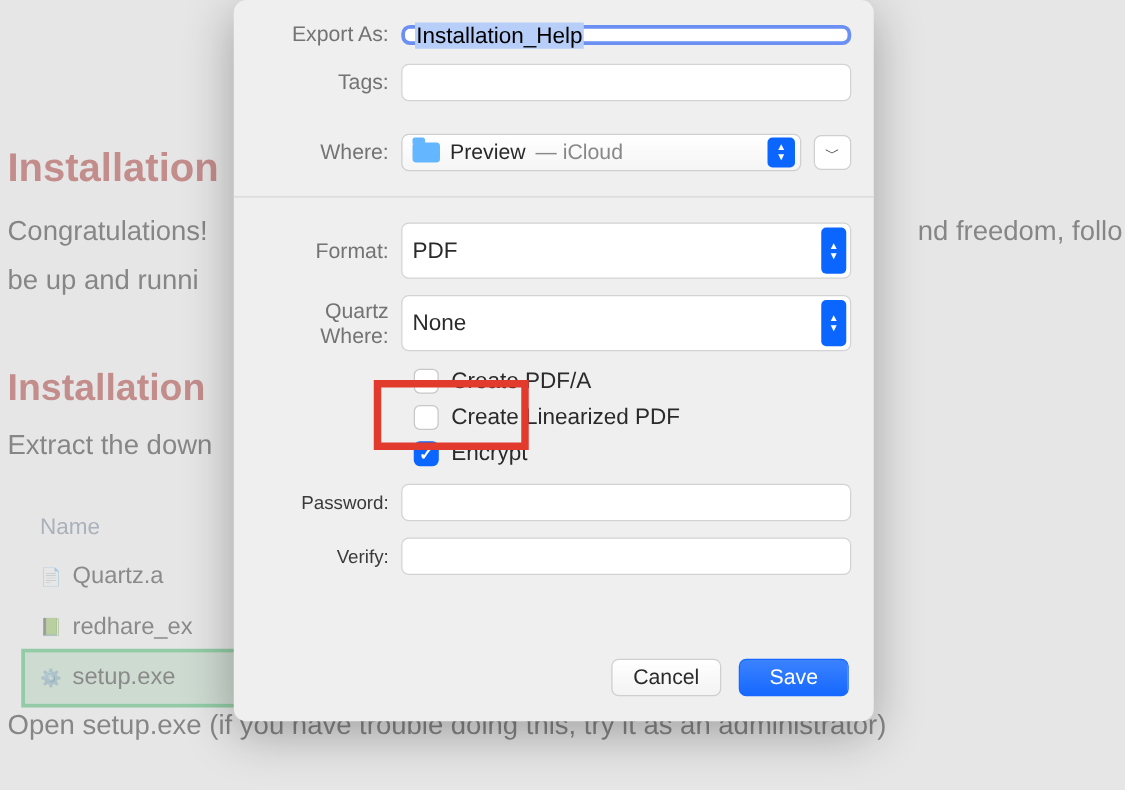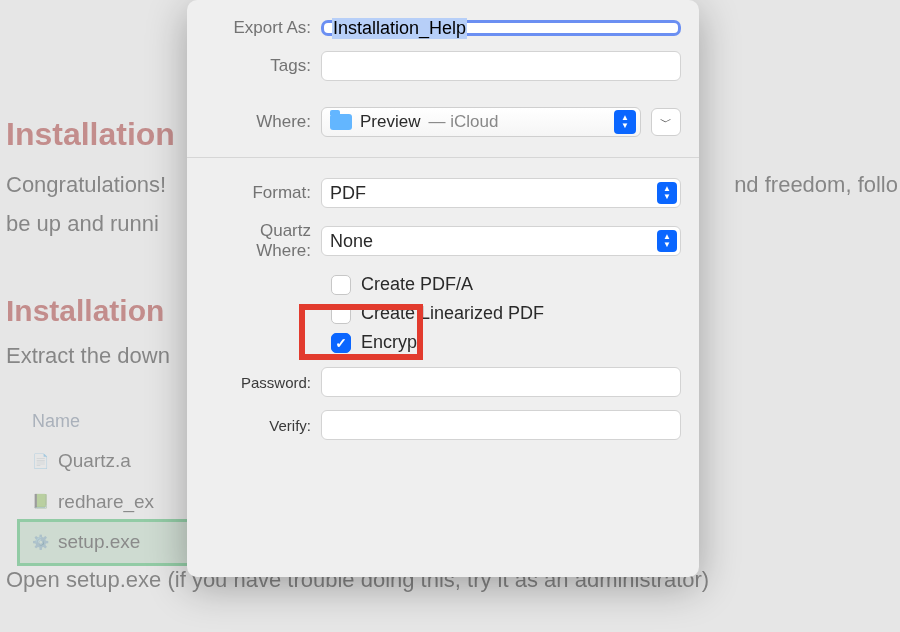"PDF" .popup { height: 30px -> 45px }
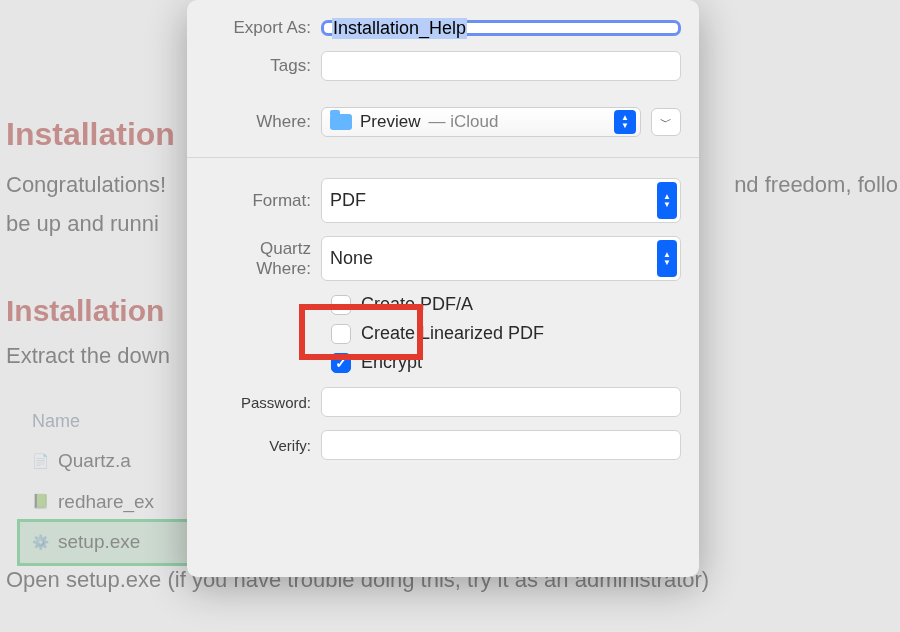"Cancel" div.btnbar { html: none -> <div> <div>Cancel</div> <div>Save</div> </div> }
